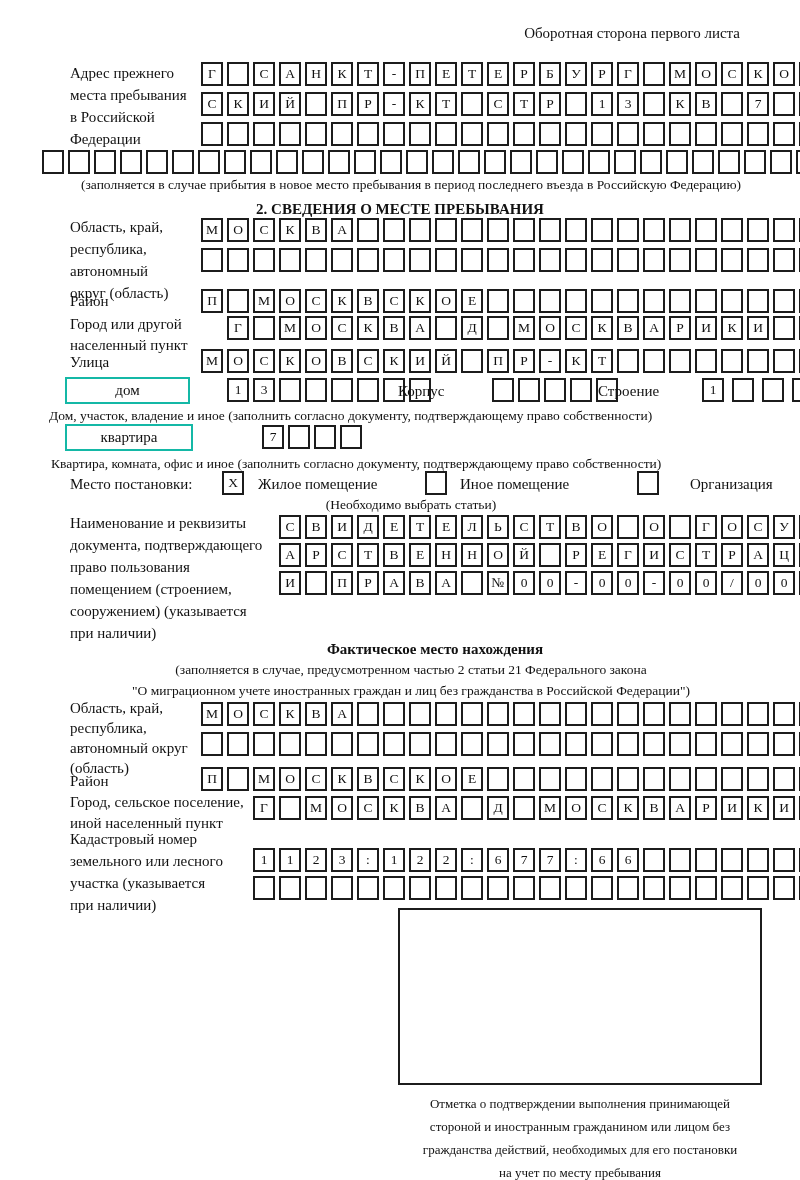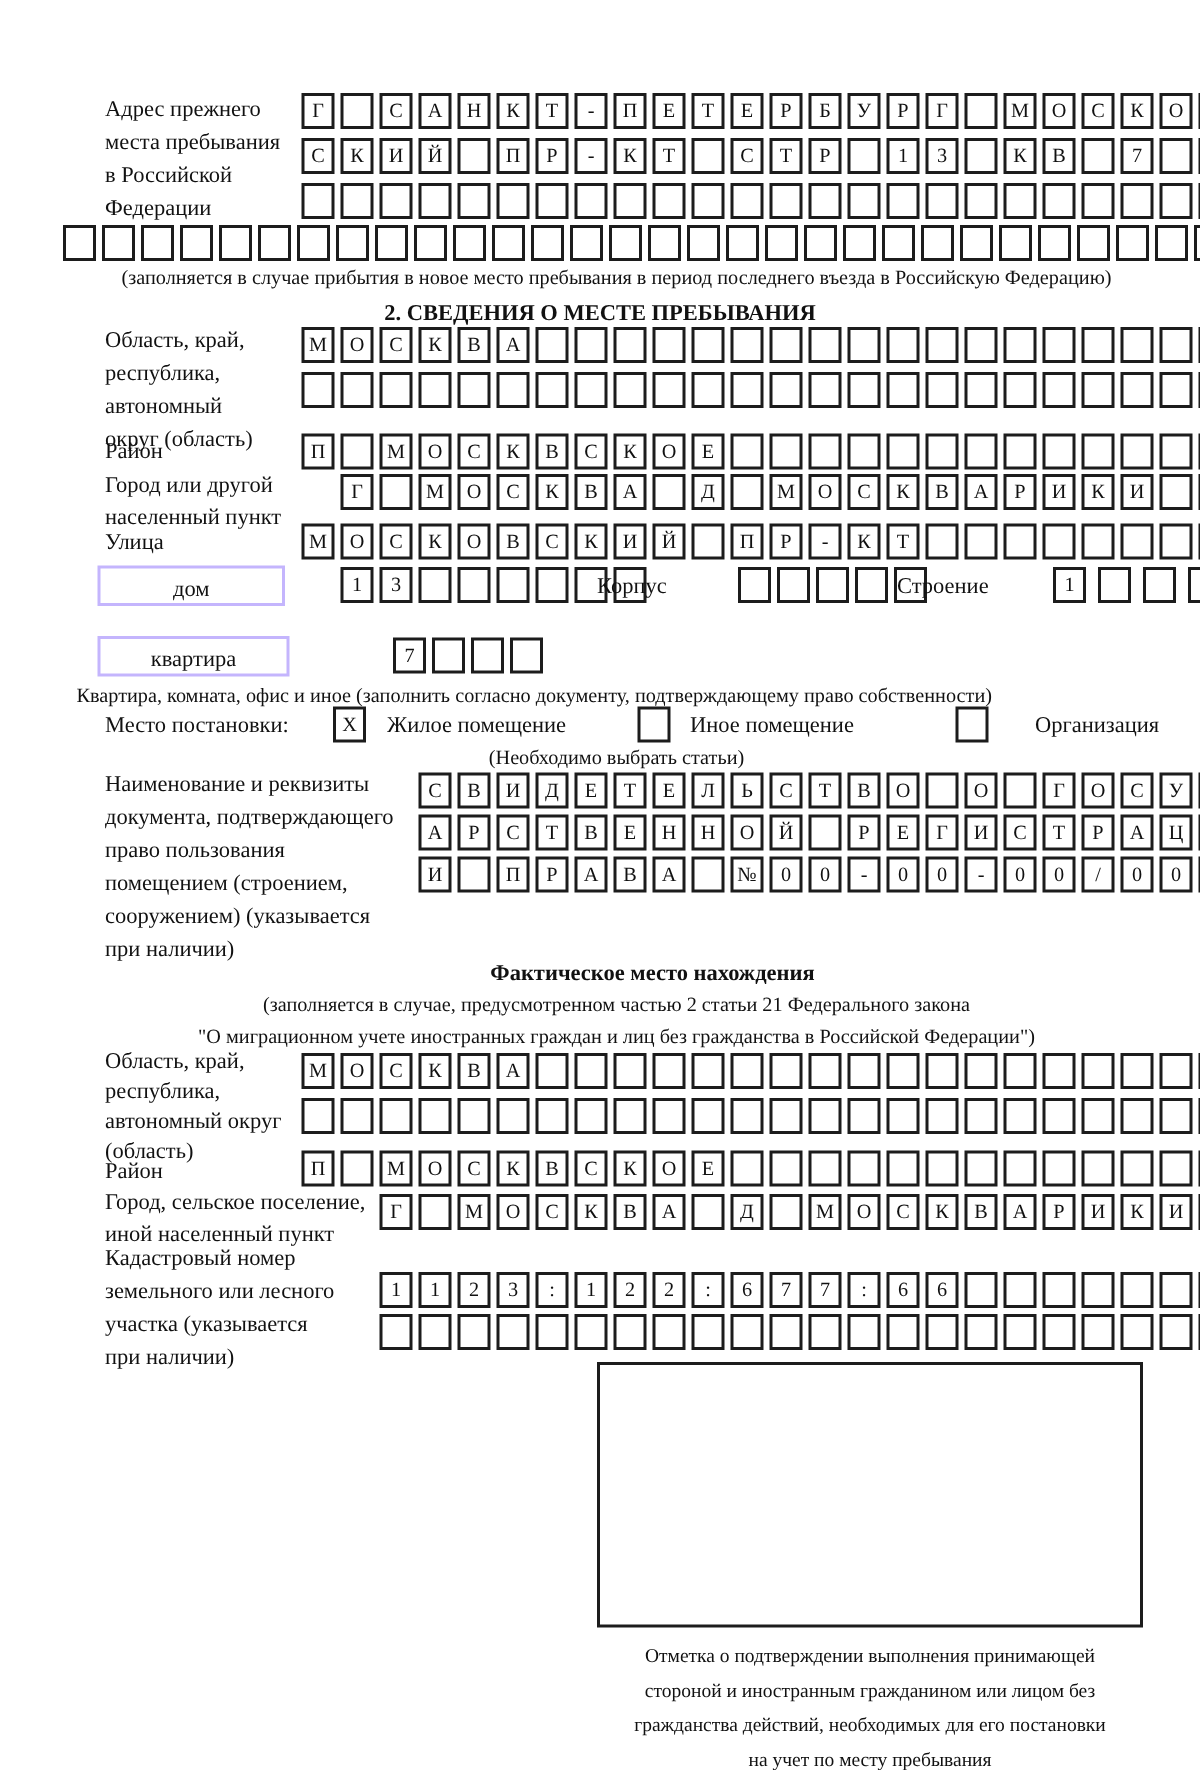"Оборотная сторона первого листа" div.abs { html: none -> <div>Оборотная сторона первого листа</div> }
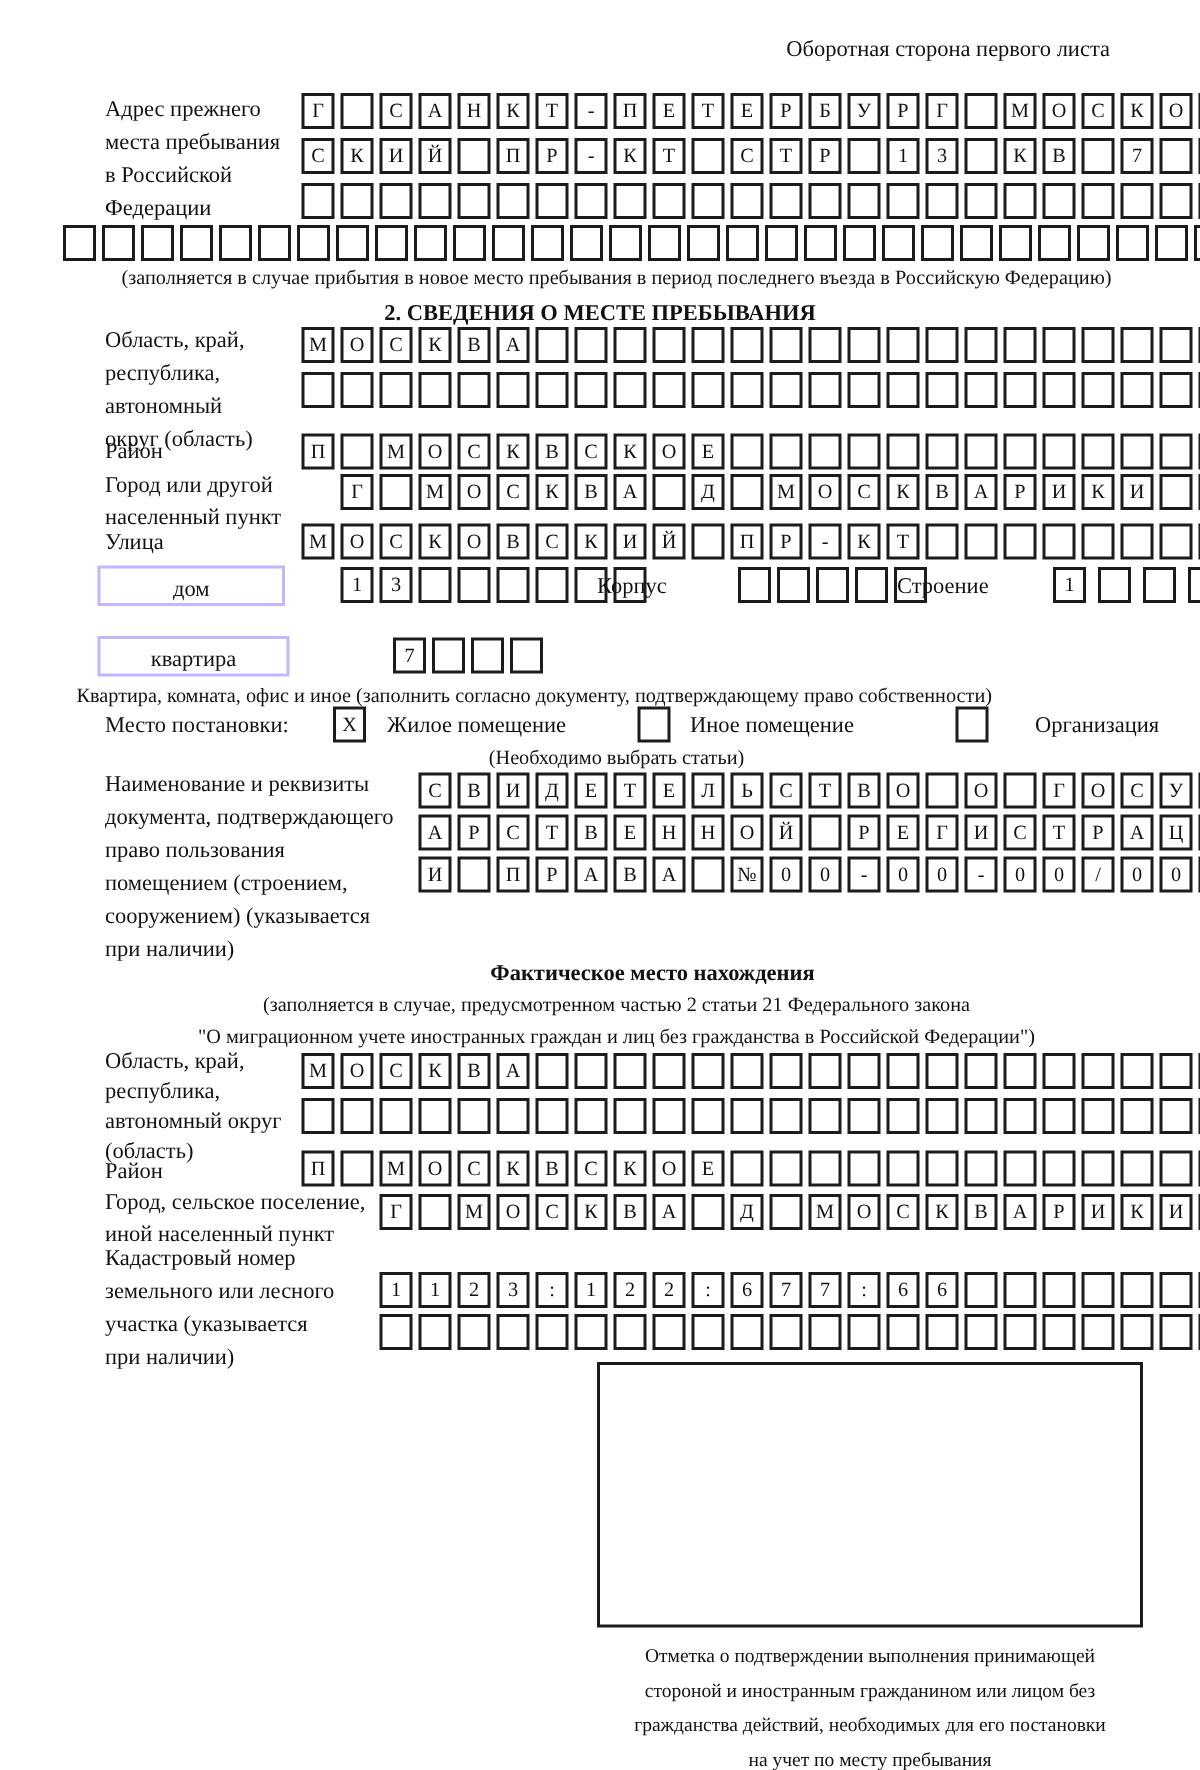"дом" .fieldbox { align-items: flex-end -> center; border: 2px solid #c4b5fd -> 2px solid #14b8a6 }
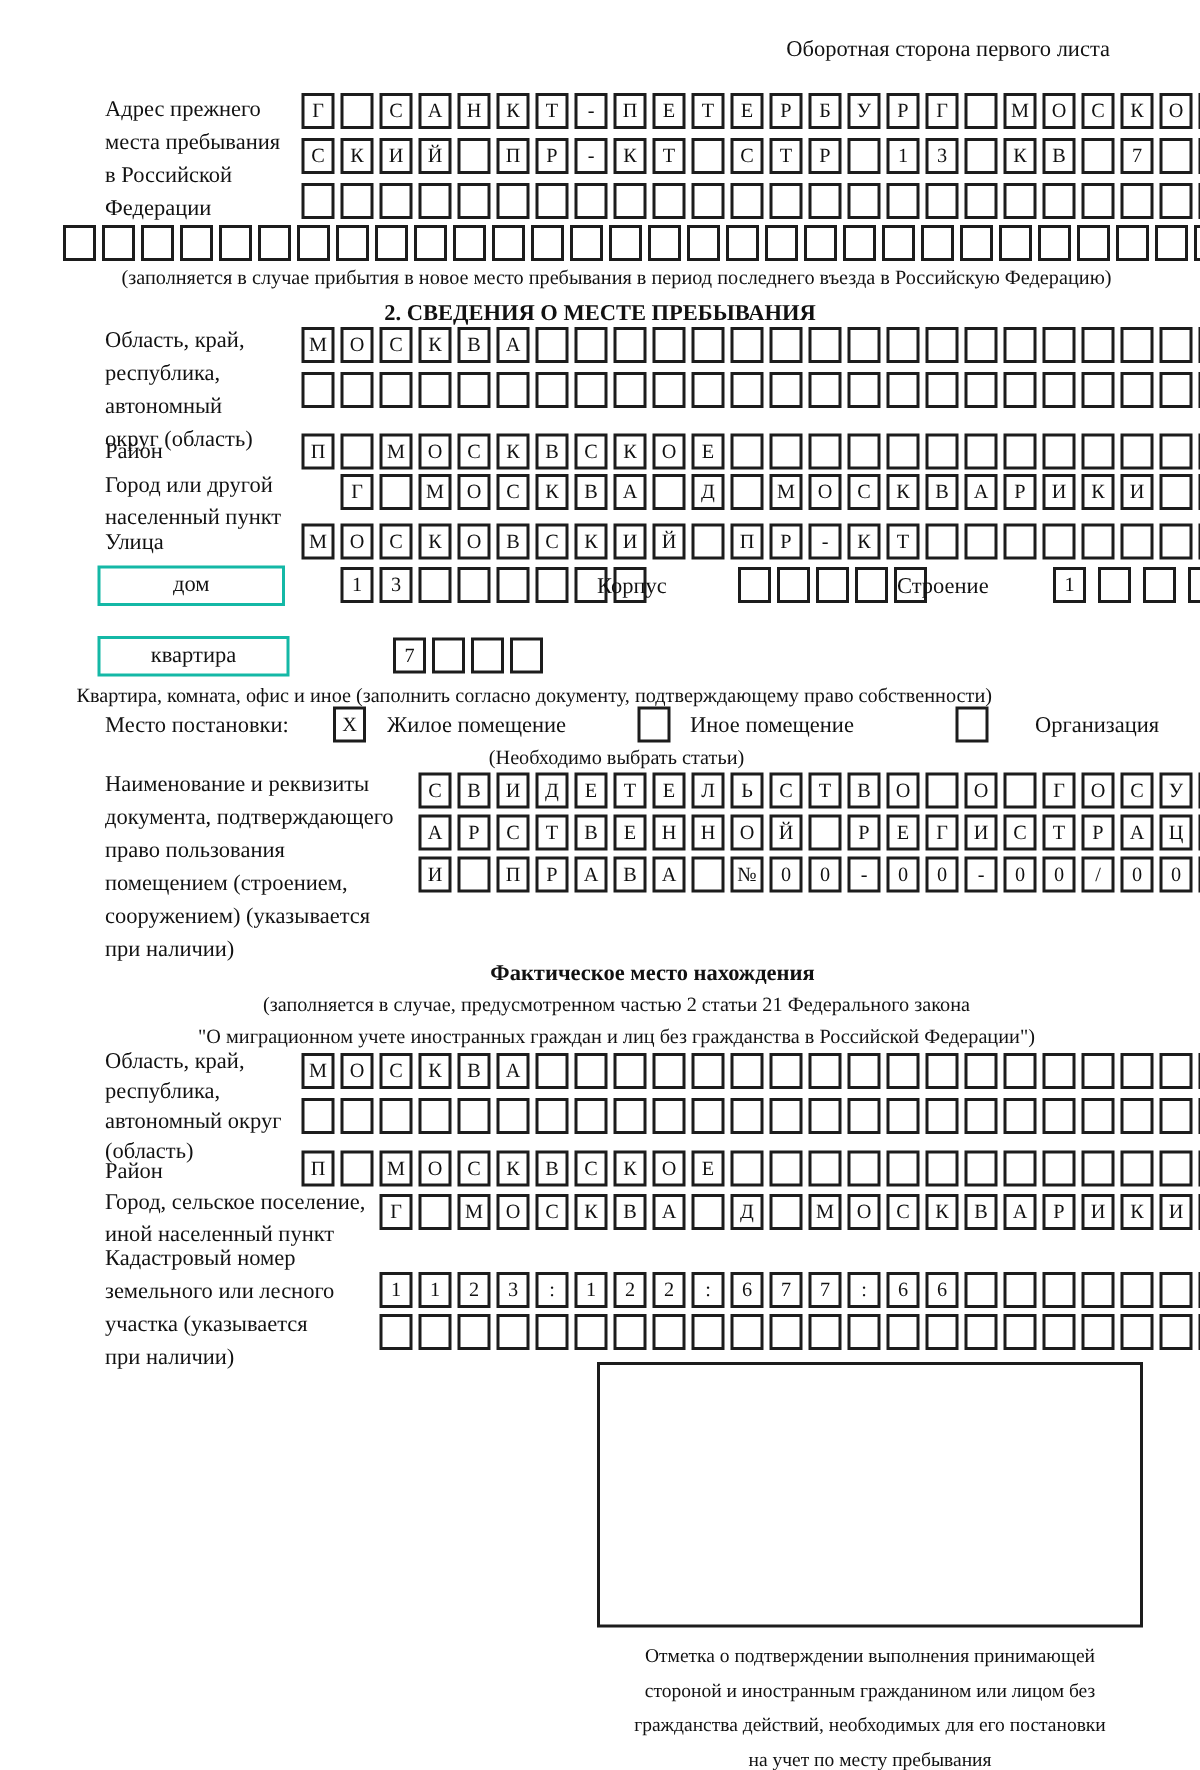"Дом, участок, владение и иное" div.abs { html: none -> <div>Дом, участок, владение и иное (заполнить согласно документу, подтверждающему право собственности)</div> }
